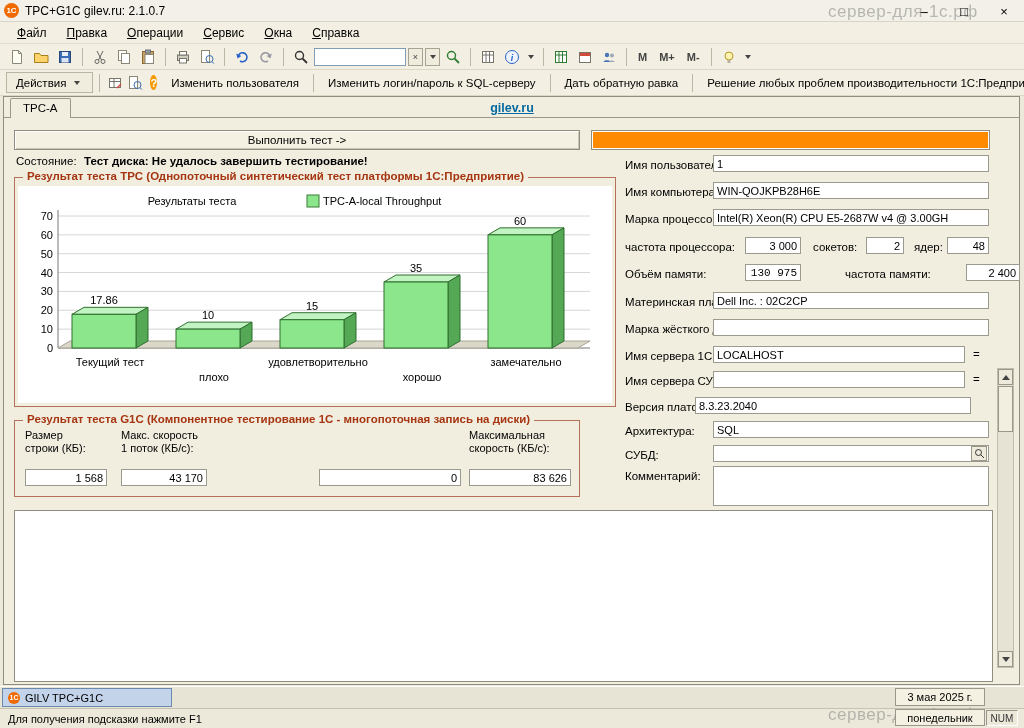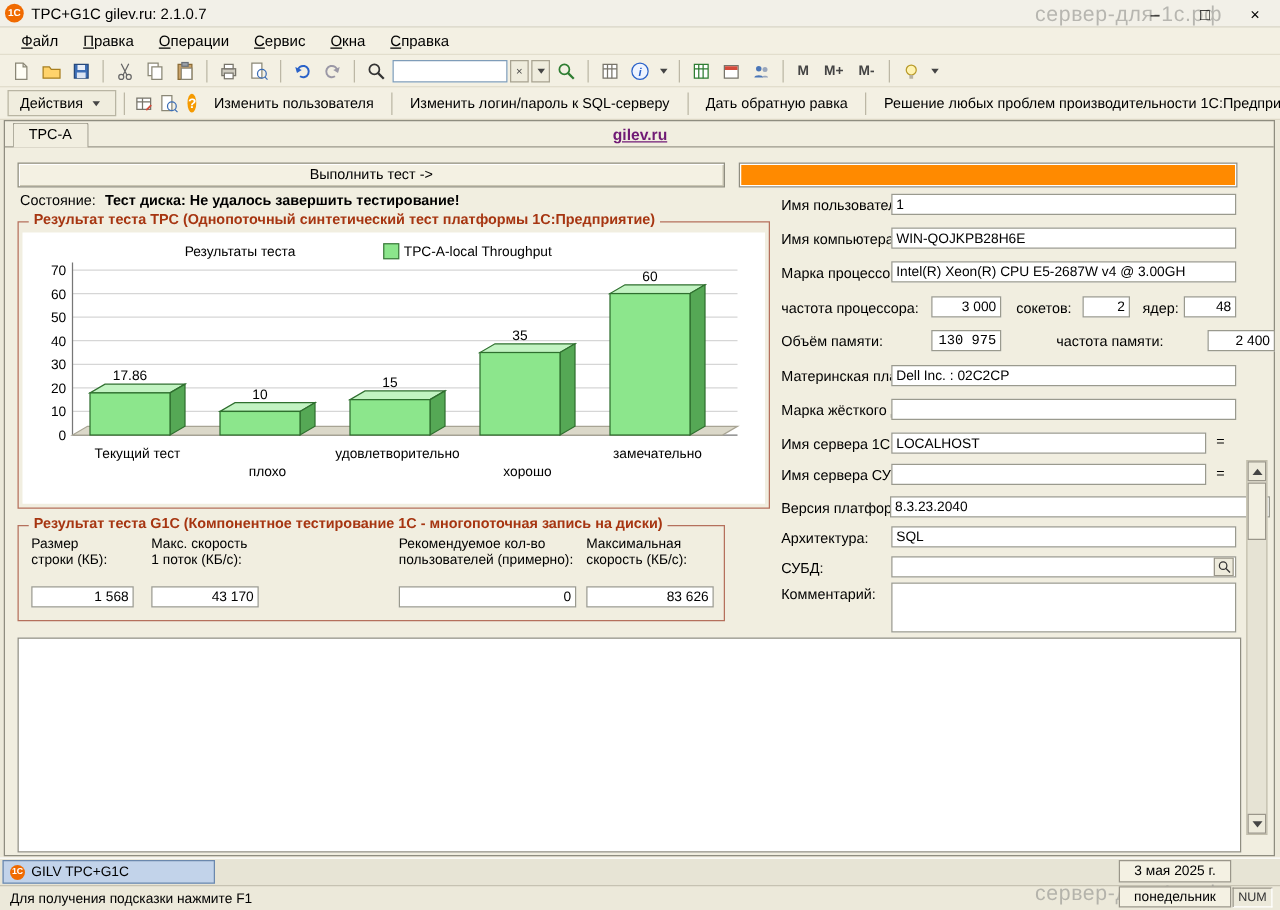"gilev.ru" .sitelink { color: #701a75 -> #0369a1 }
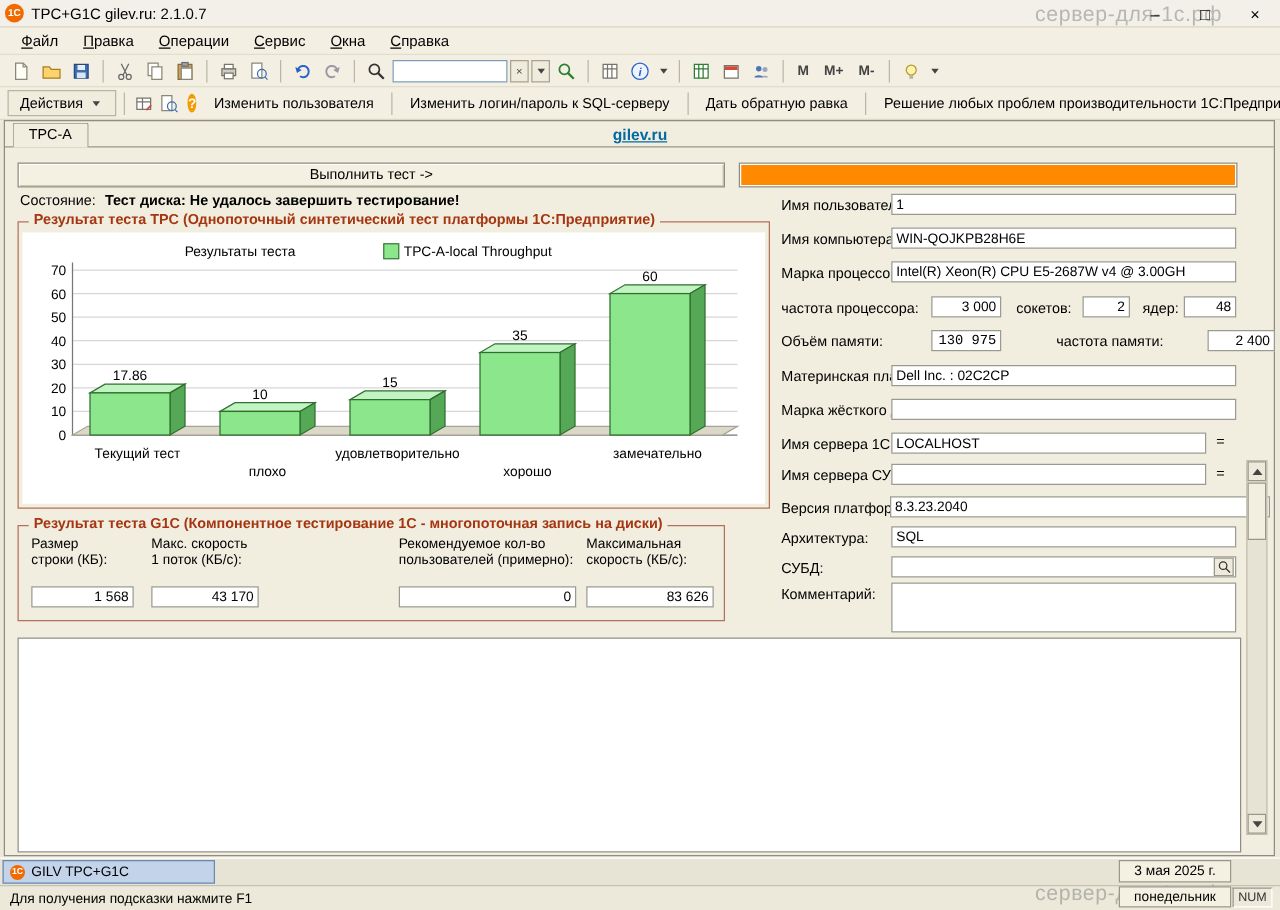"8.3.23.2040" input.inp { left: 712px -> 695px; width: 304px -> 276px }
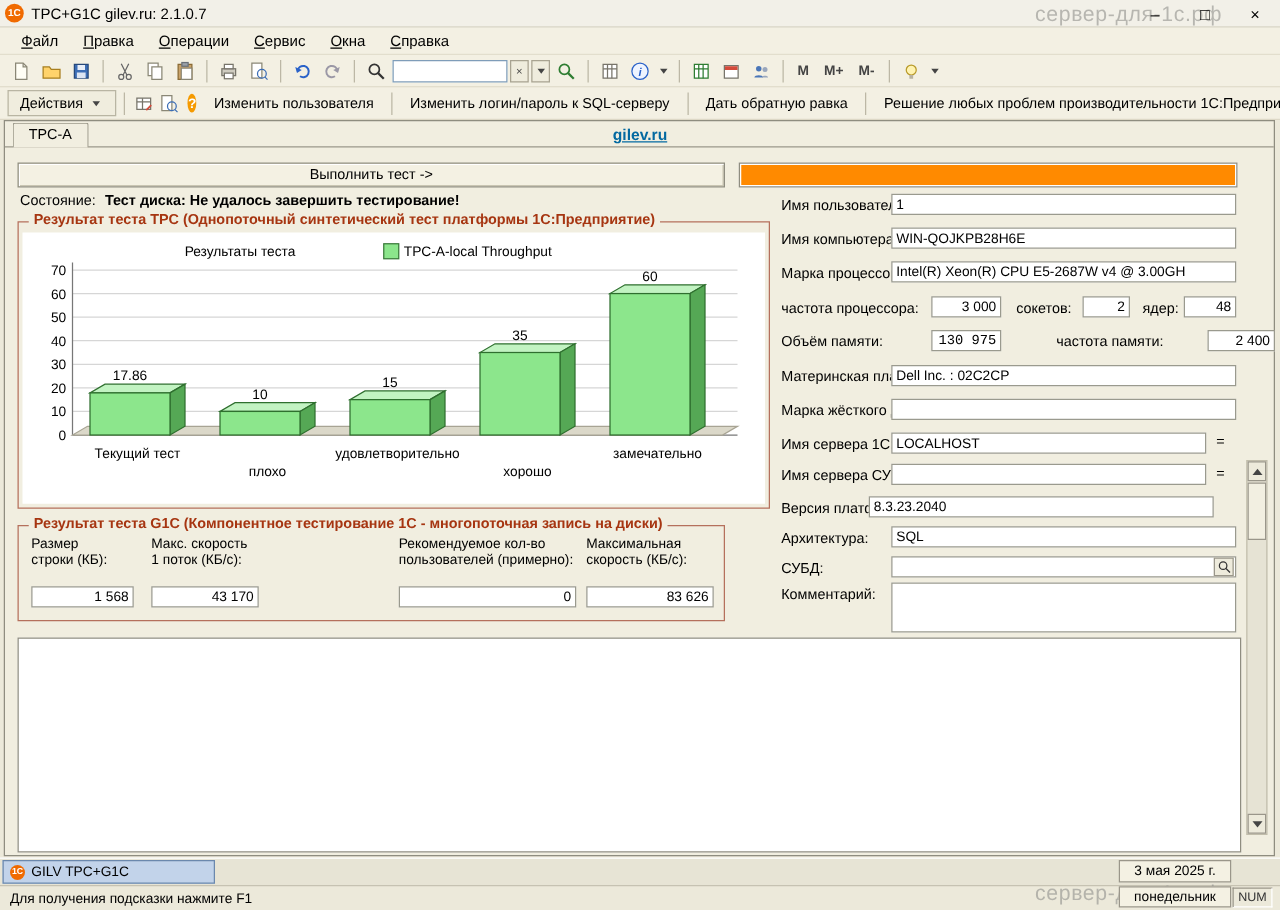"Рекомендуемое кол-во" div.g1c-lbl { html: <div> <div>Рекомендуемое кол-во</div> <div>пользователей (примерно):</div> </div> -> none }
